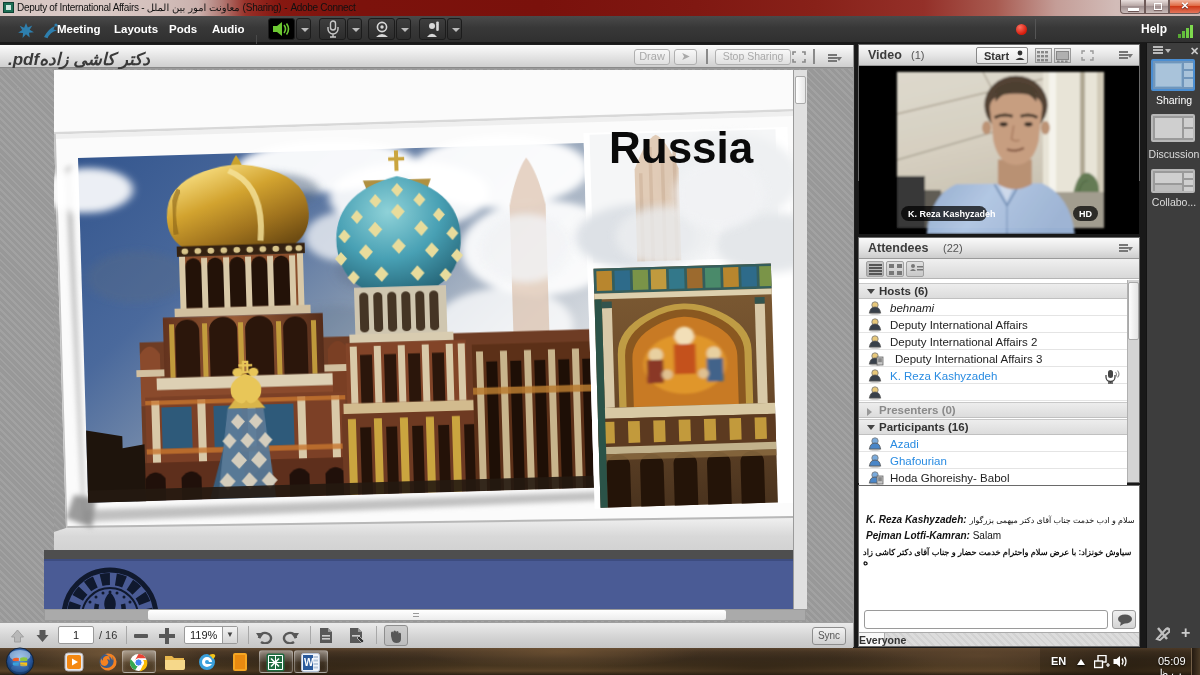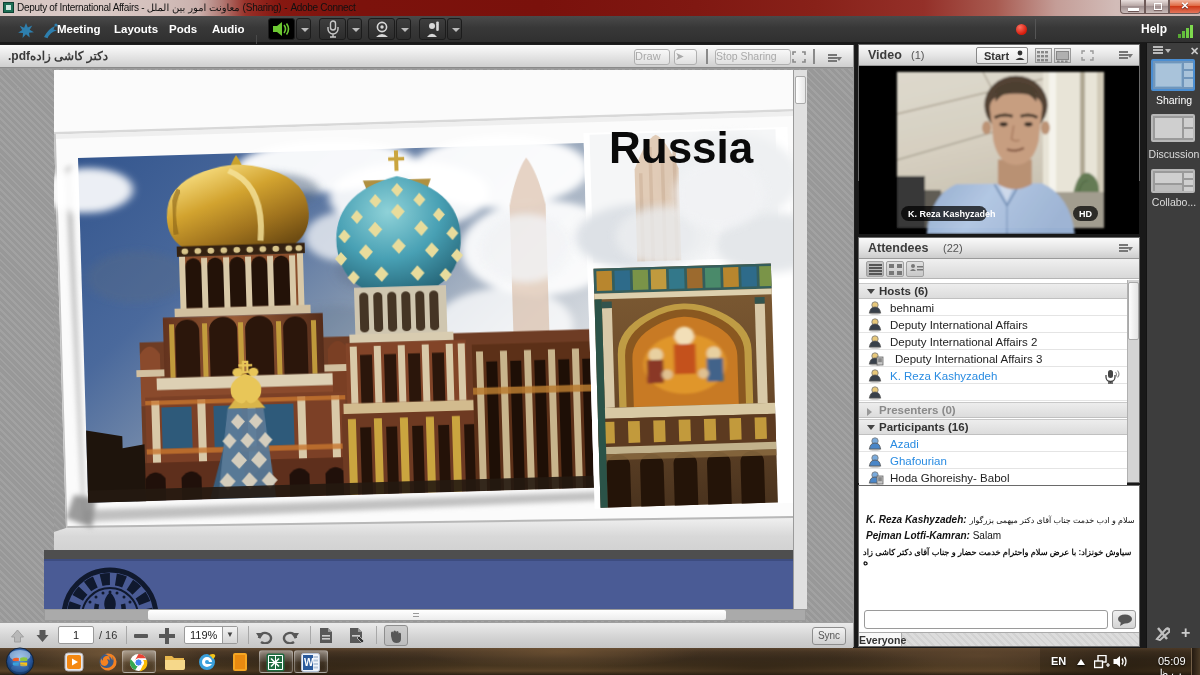".pdf دکتر کاشی زاده" #shtitle { font-size: 12px -> 17px; font-style: none -> italic }
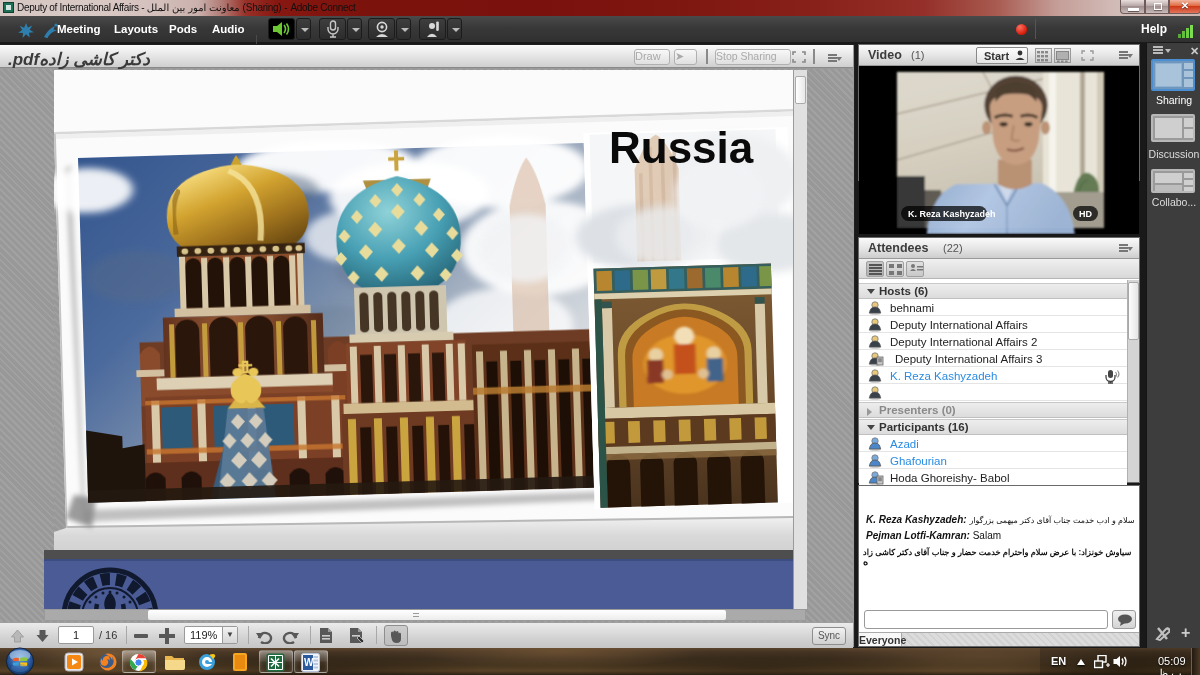"Draw" .shbtn { text-align: none -> center }
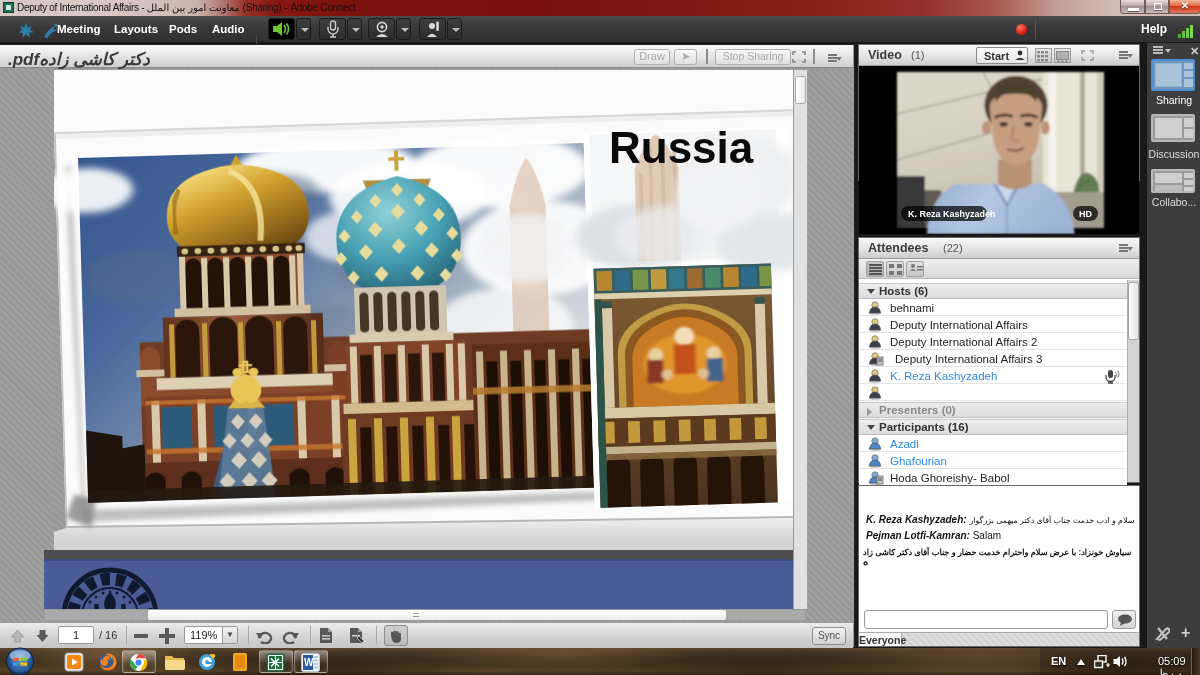"behnami" div.aname { font-style: none -> italic }
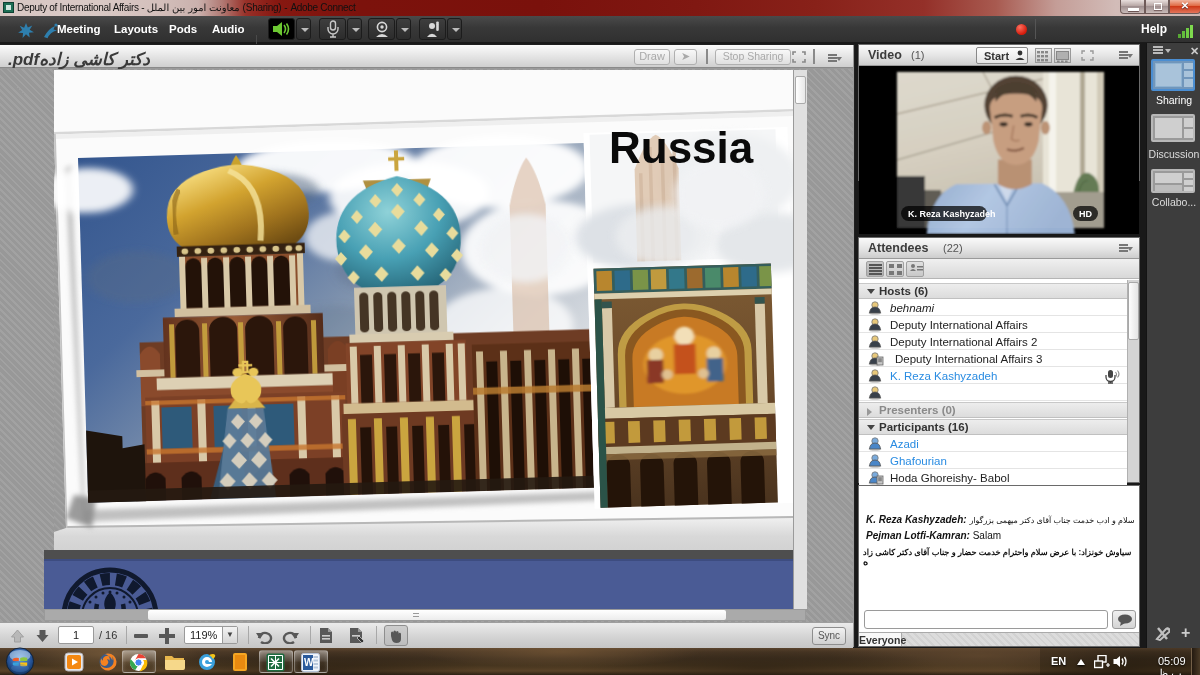"Everyone" #evtab { width: 43px -> 26px }
